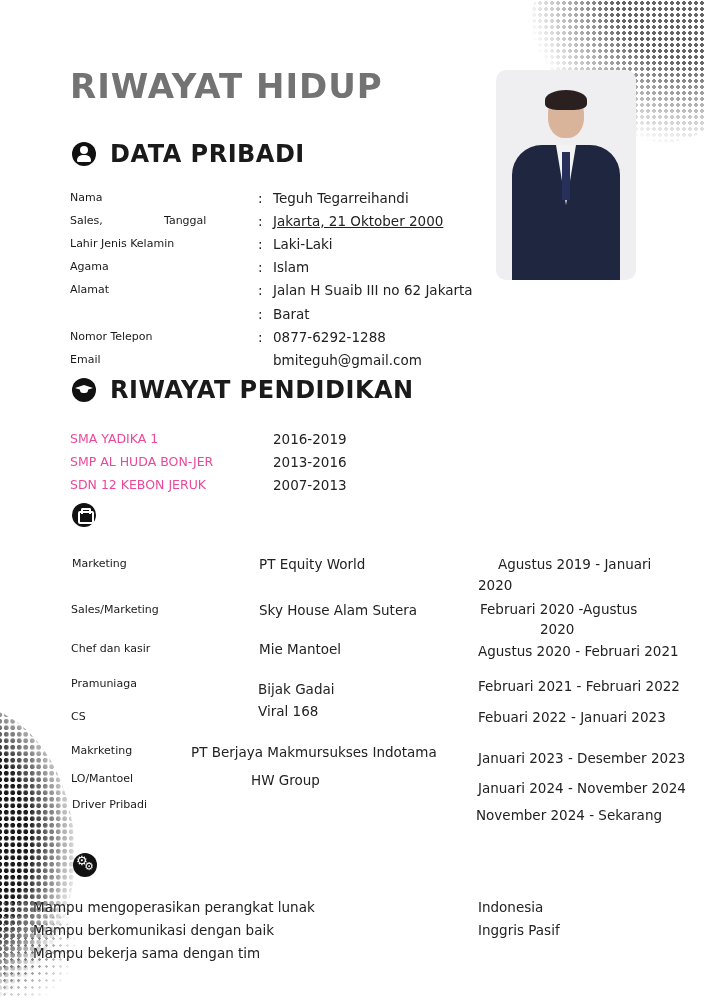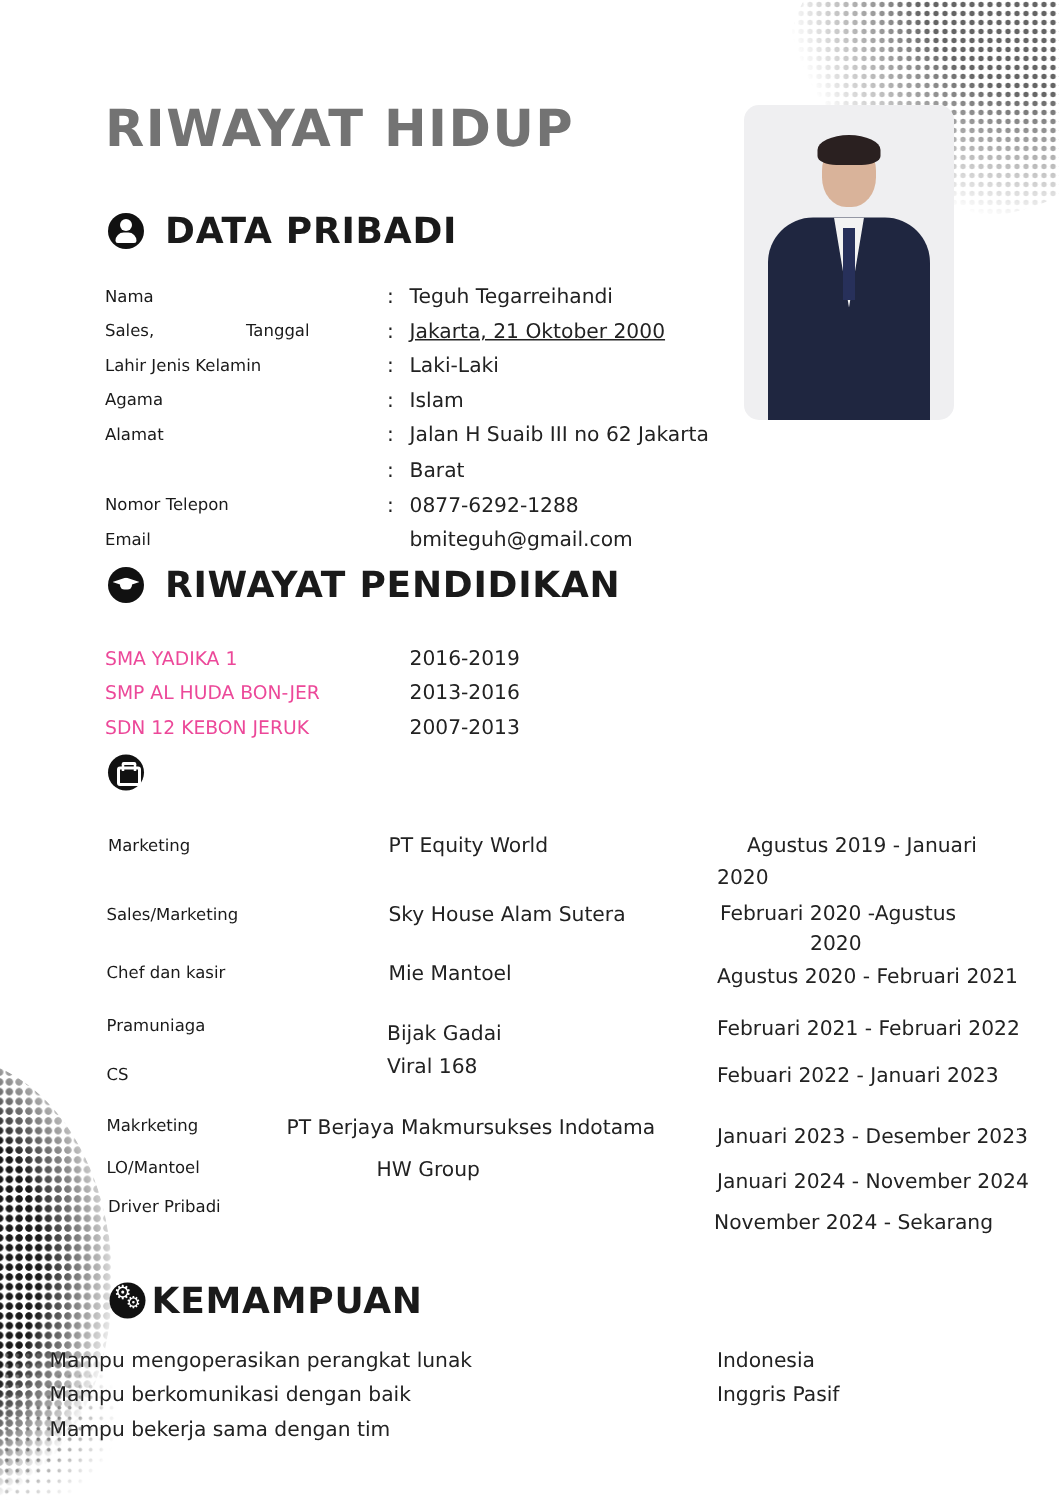"KEMAMPUAN" span { html: <span>KEMAMPUAN</span> -> none }
